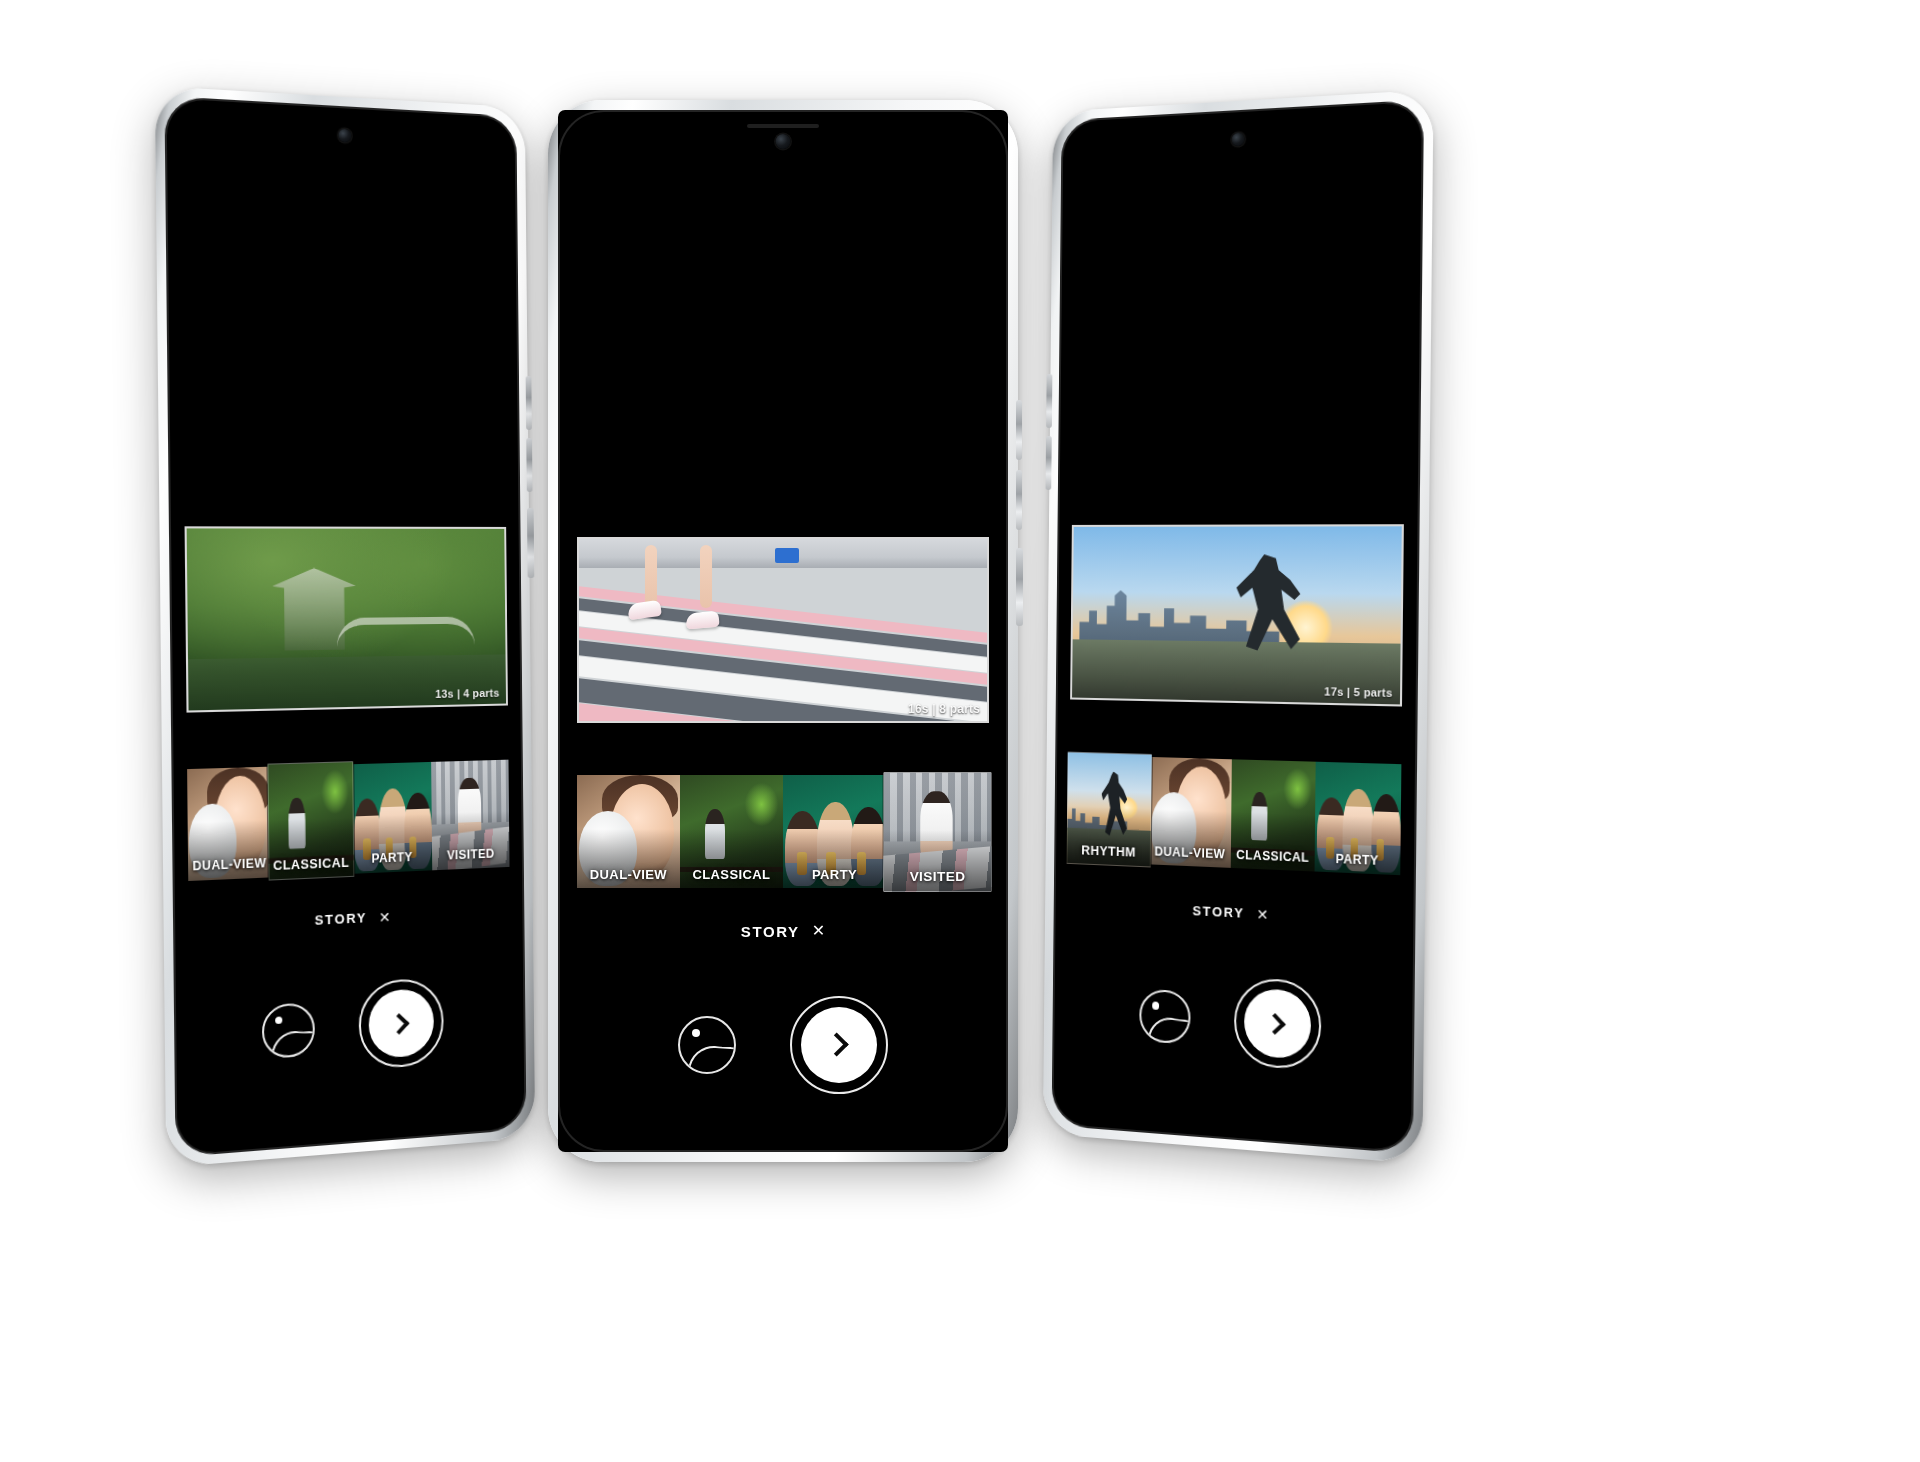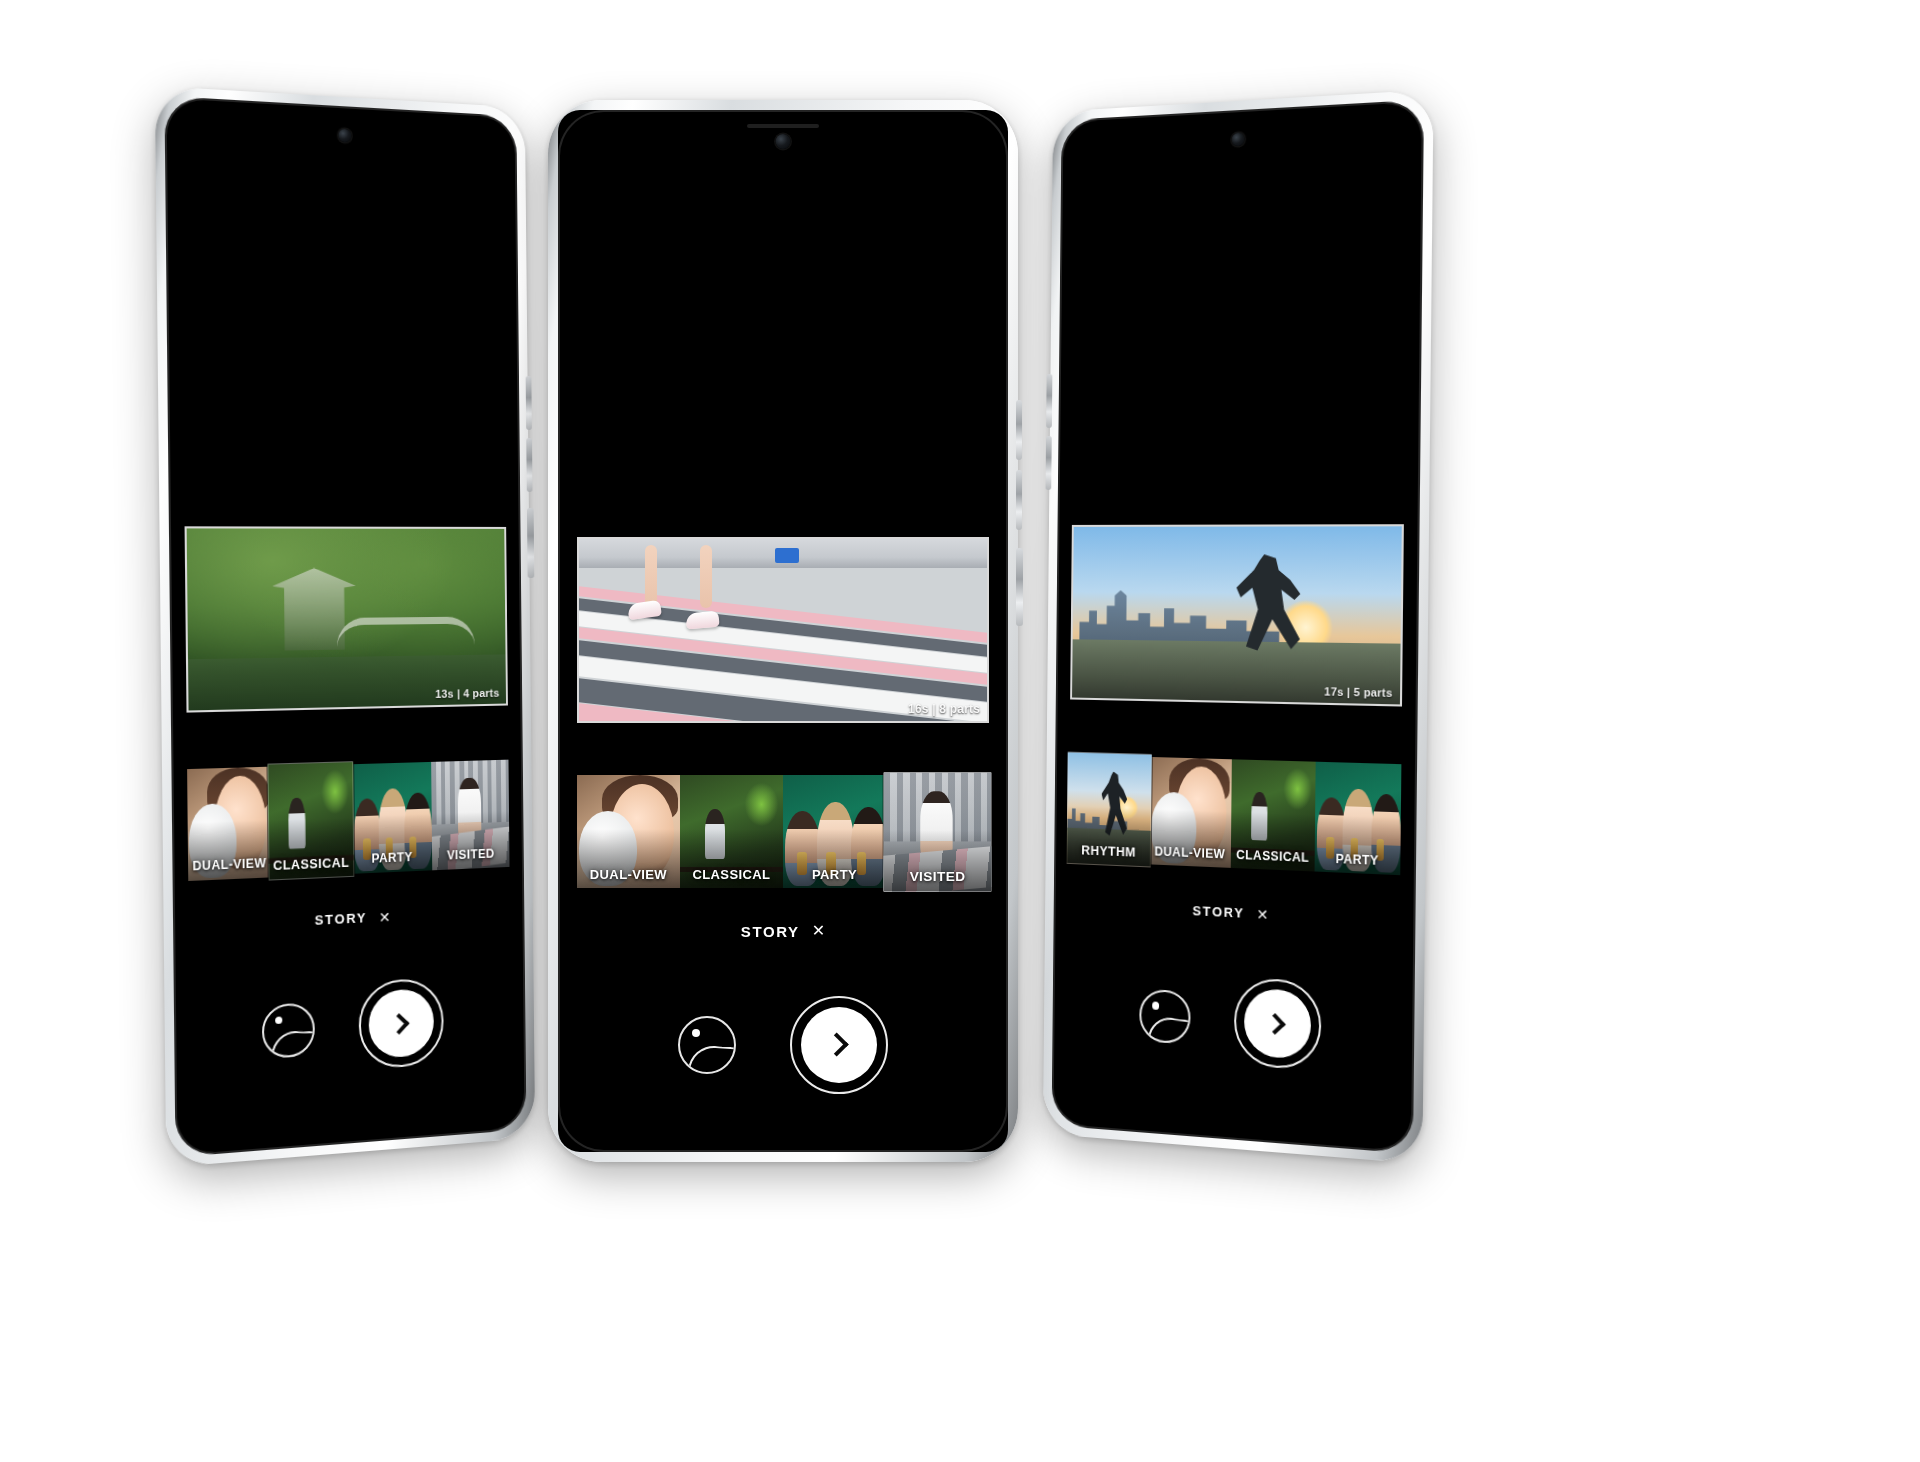"16s | 8 parts" #phone-center .screen { border-radius: 22px -> 7px }
